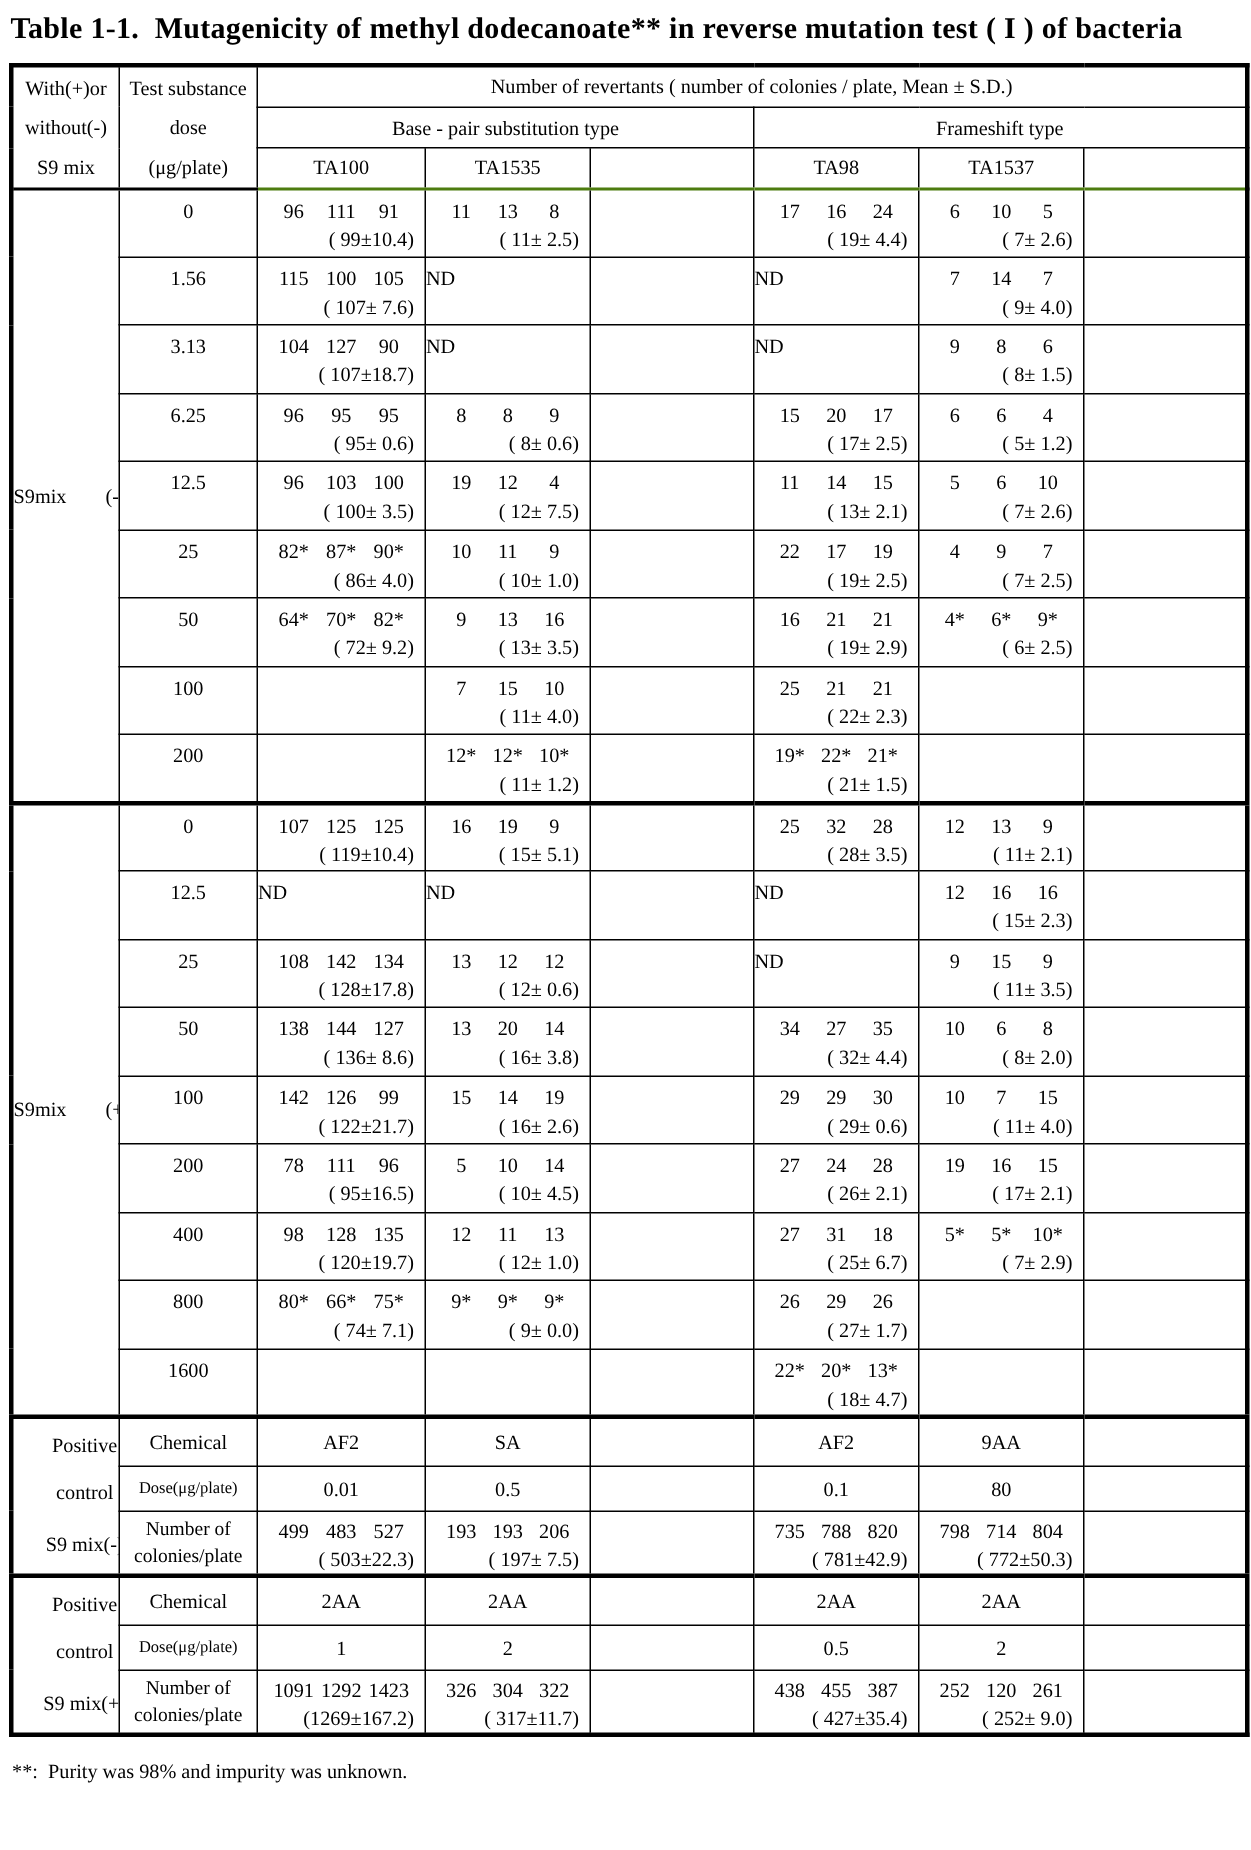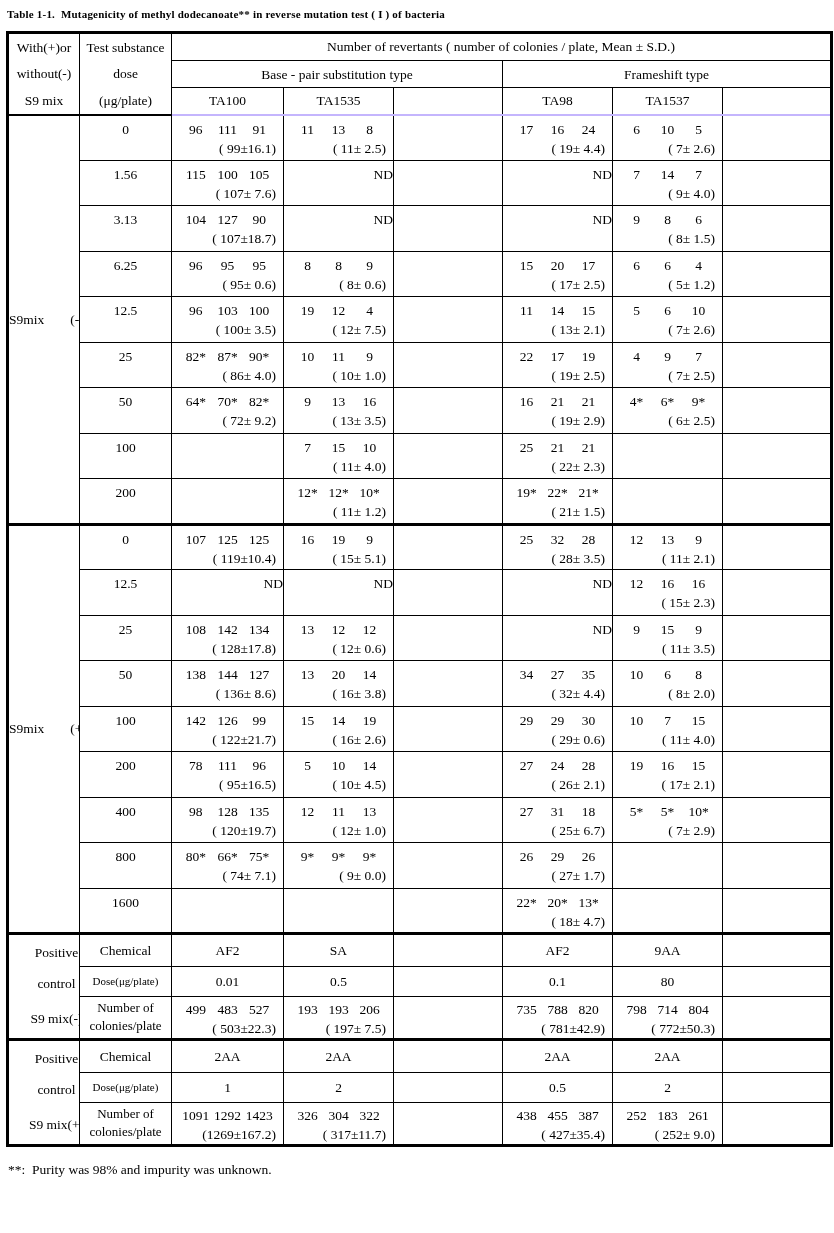"Table 1-1. Mutagenicity of methyl" .title { font-size: 11px -> 20px }
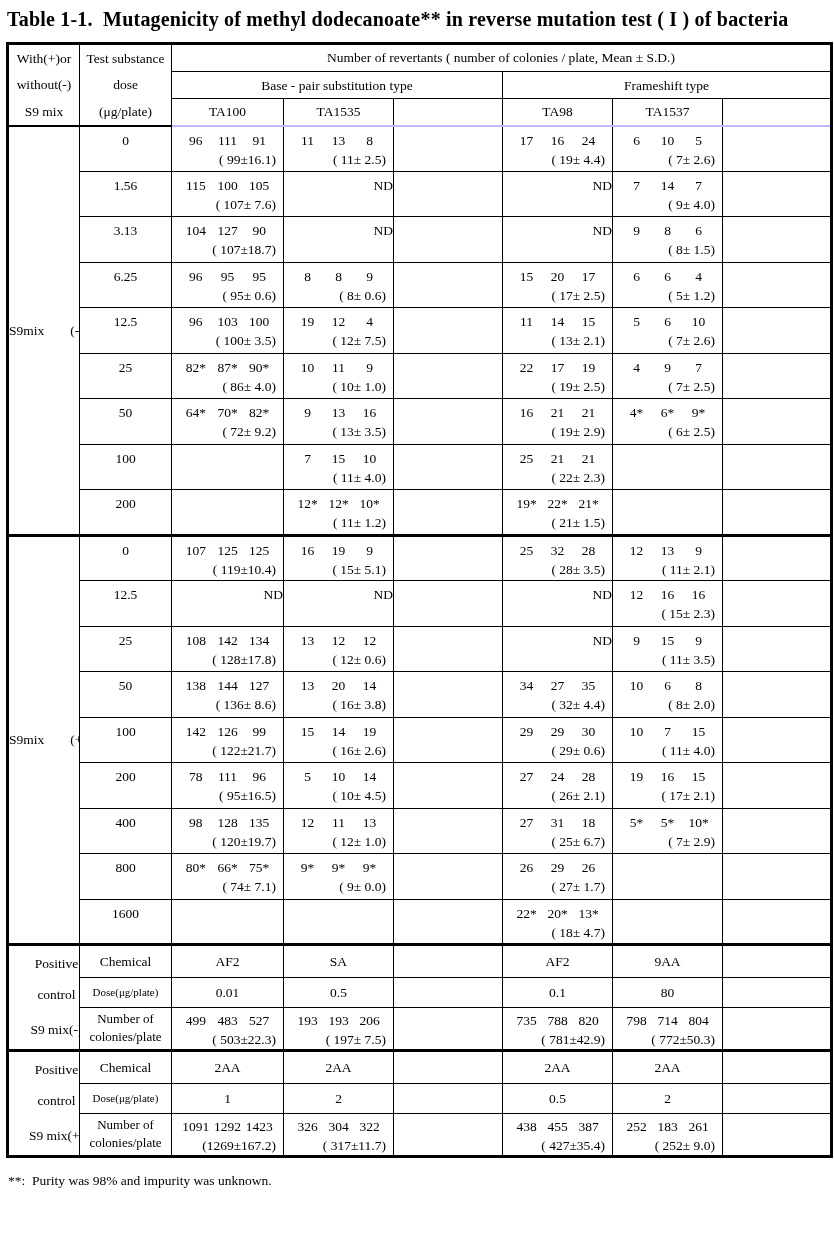"TA100" tr.hrow3 td { border-bottom: 2px solid #c4b5fd -> 2px solid #4d7c0f }
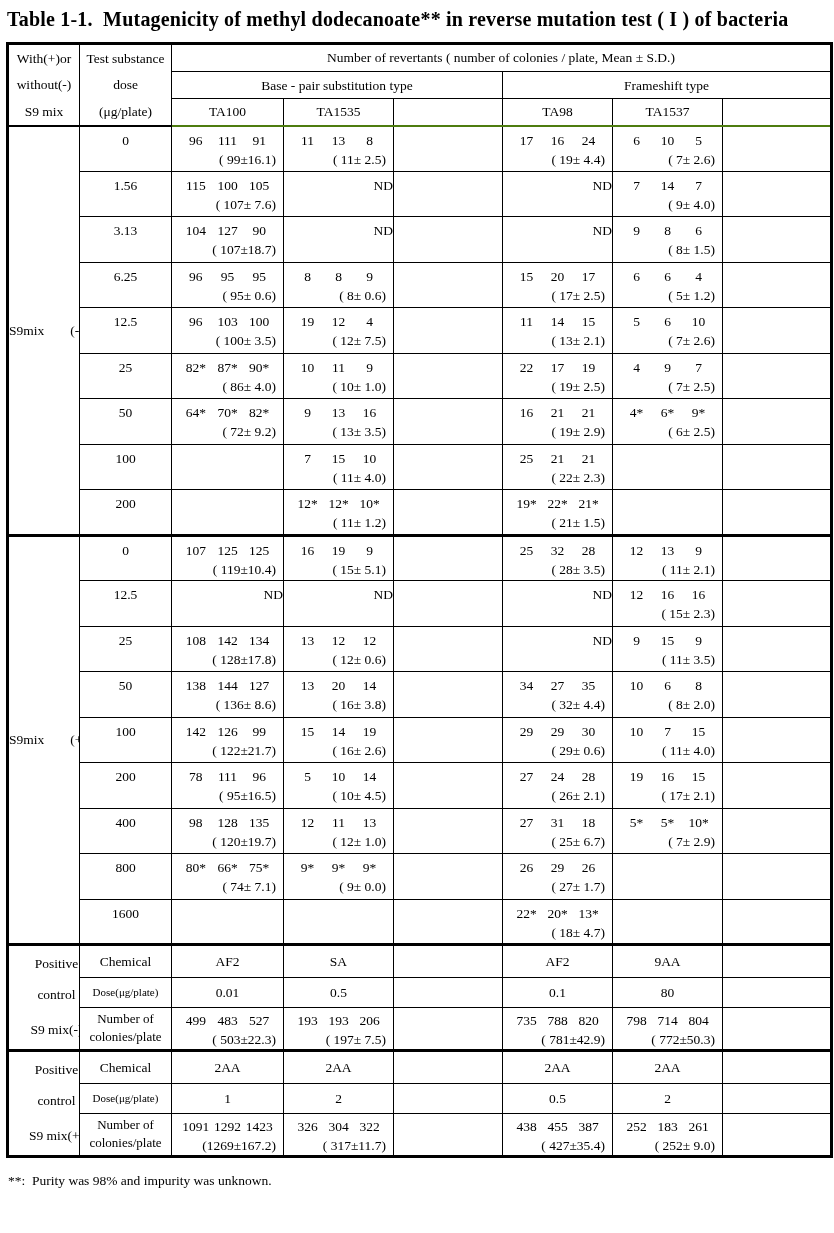"( 99±16.1)" div.mean { text: 16.1 -> 10.4 }
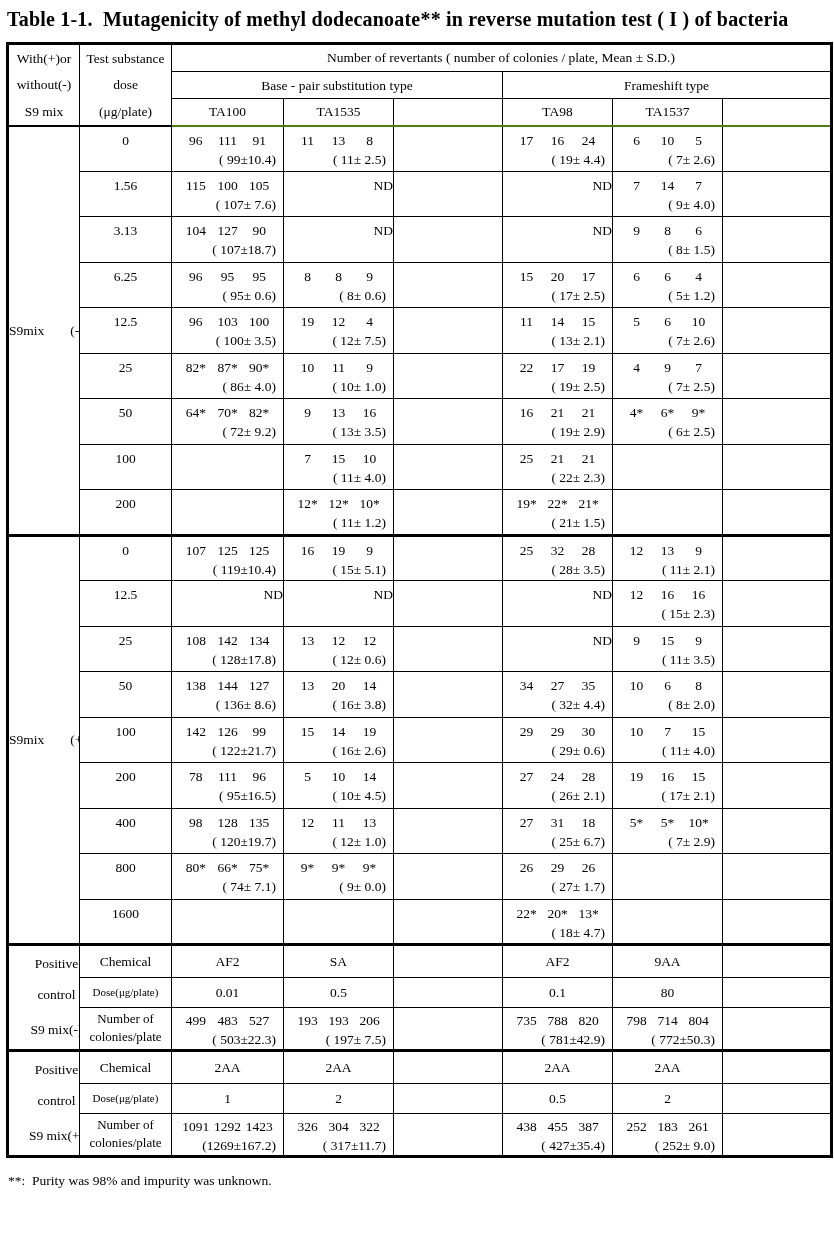"ND" .nd { text-align: right -> left }
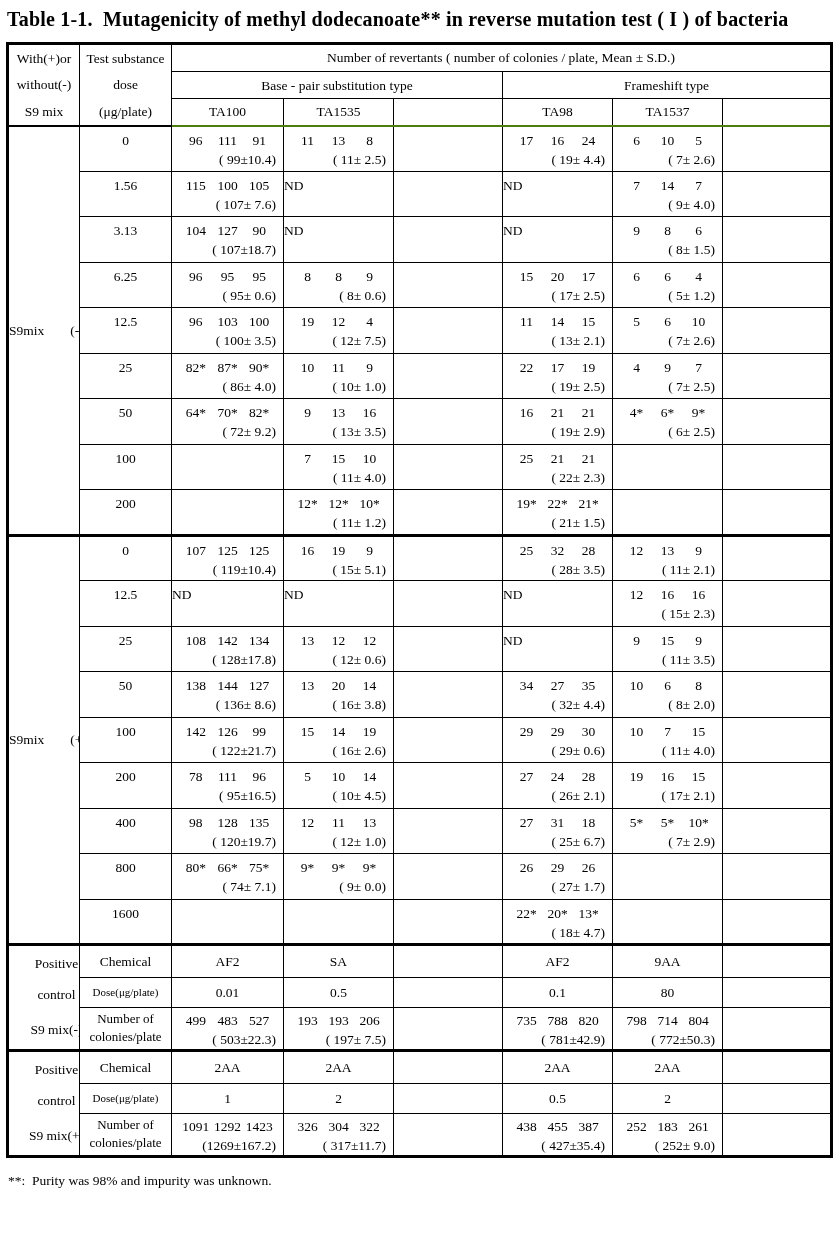"183" span { text: 183 -> 120 }
